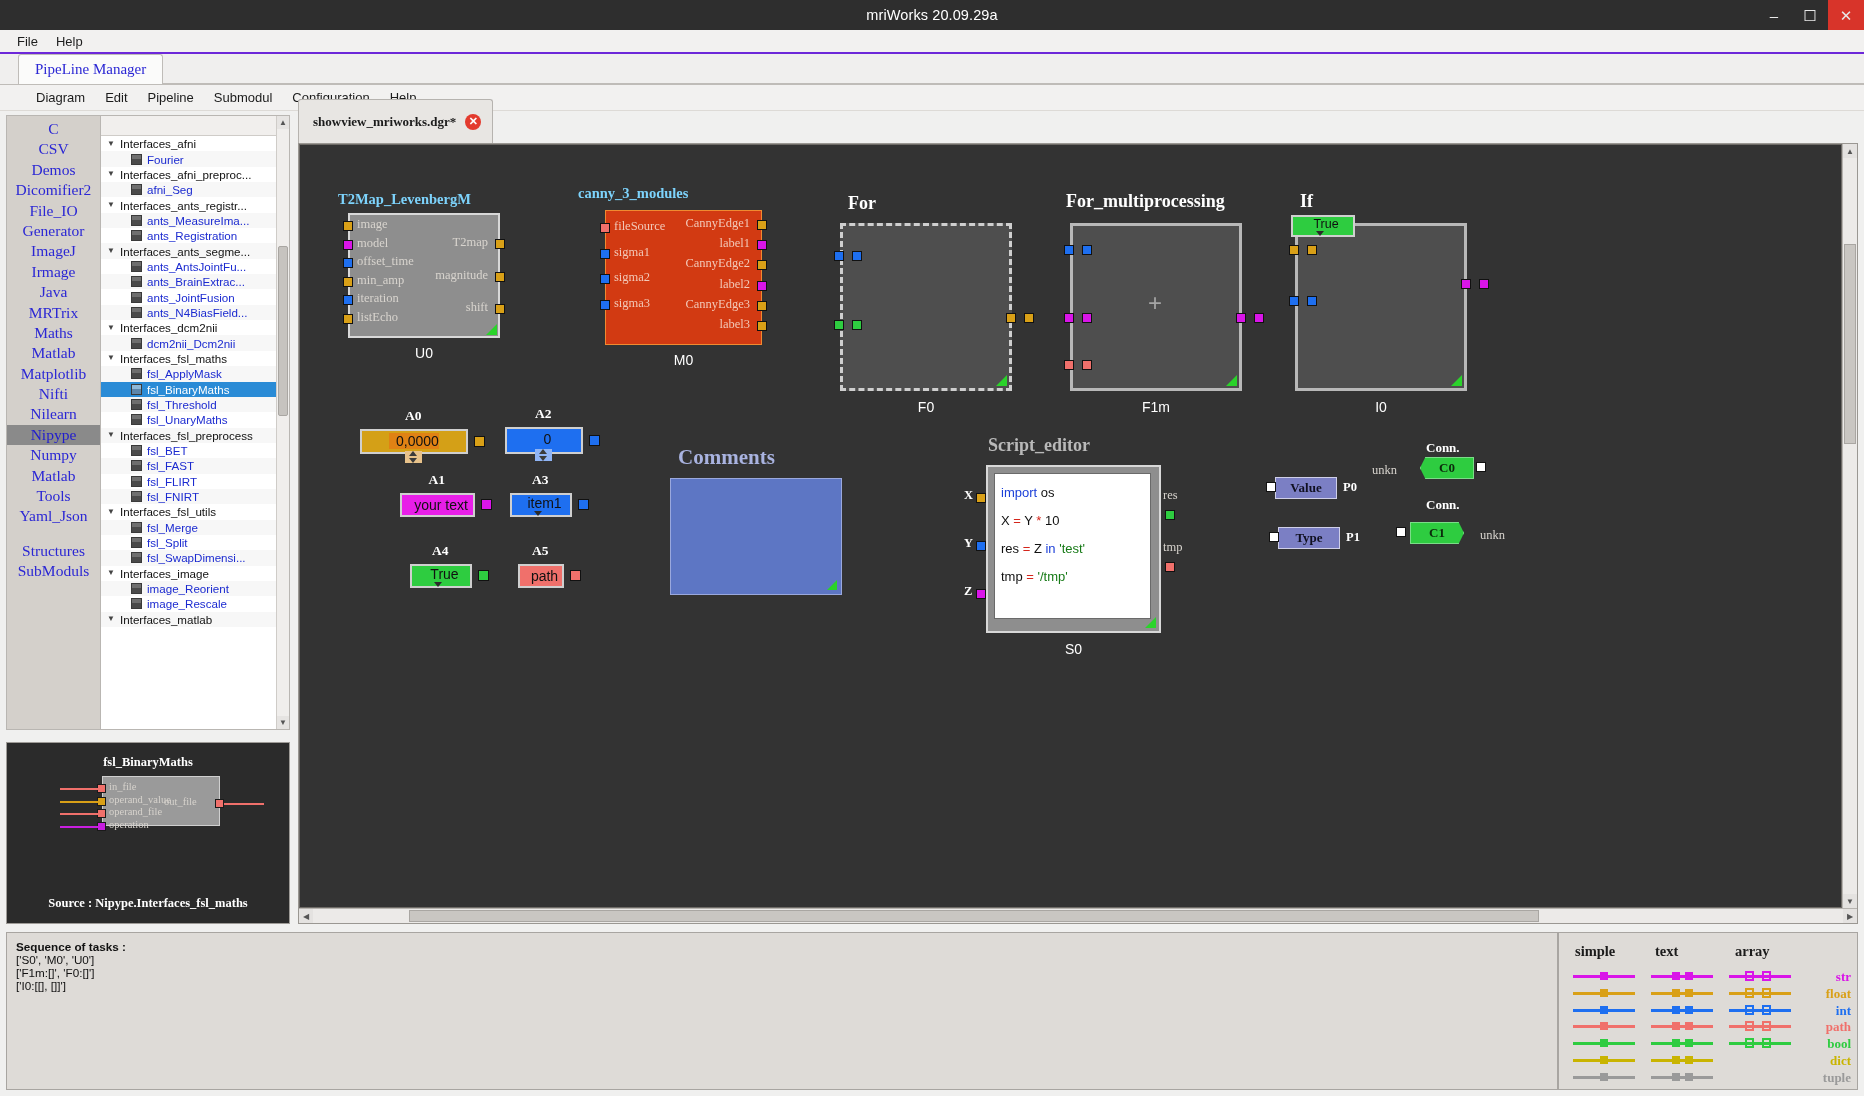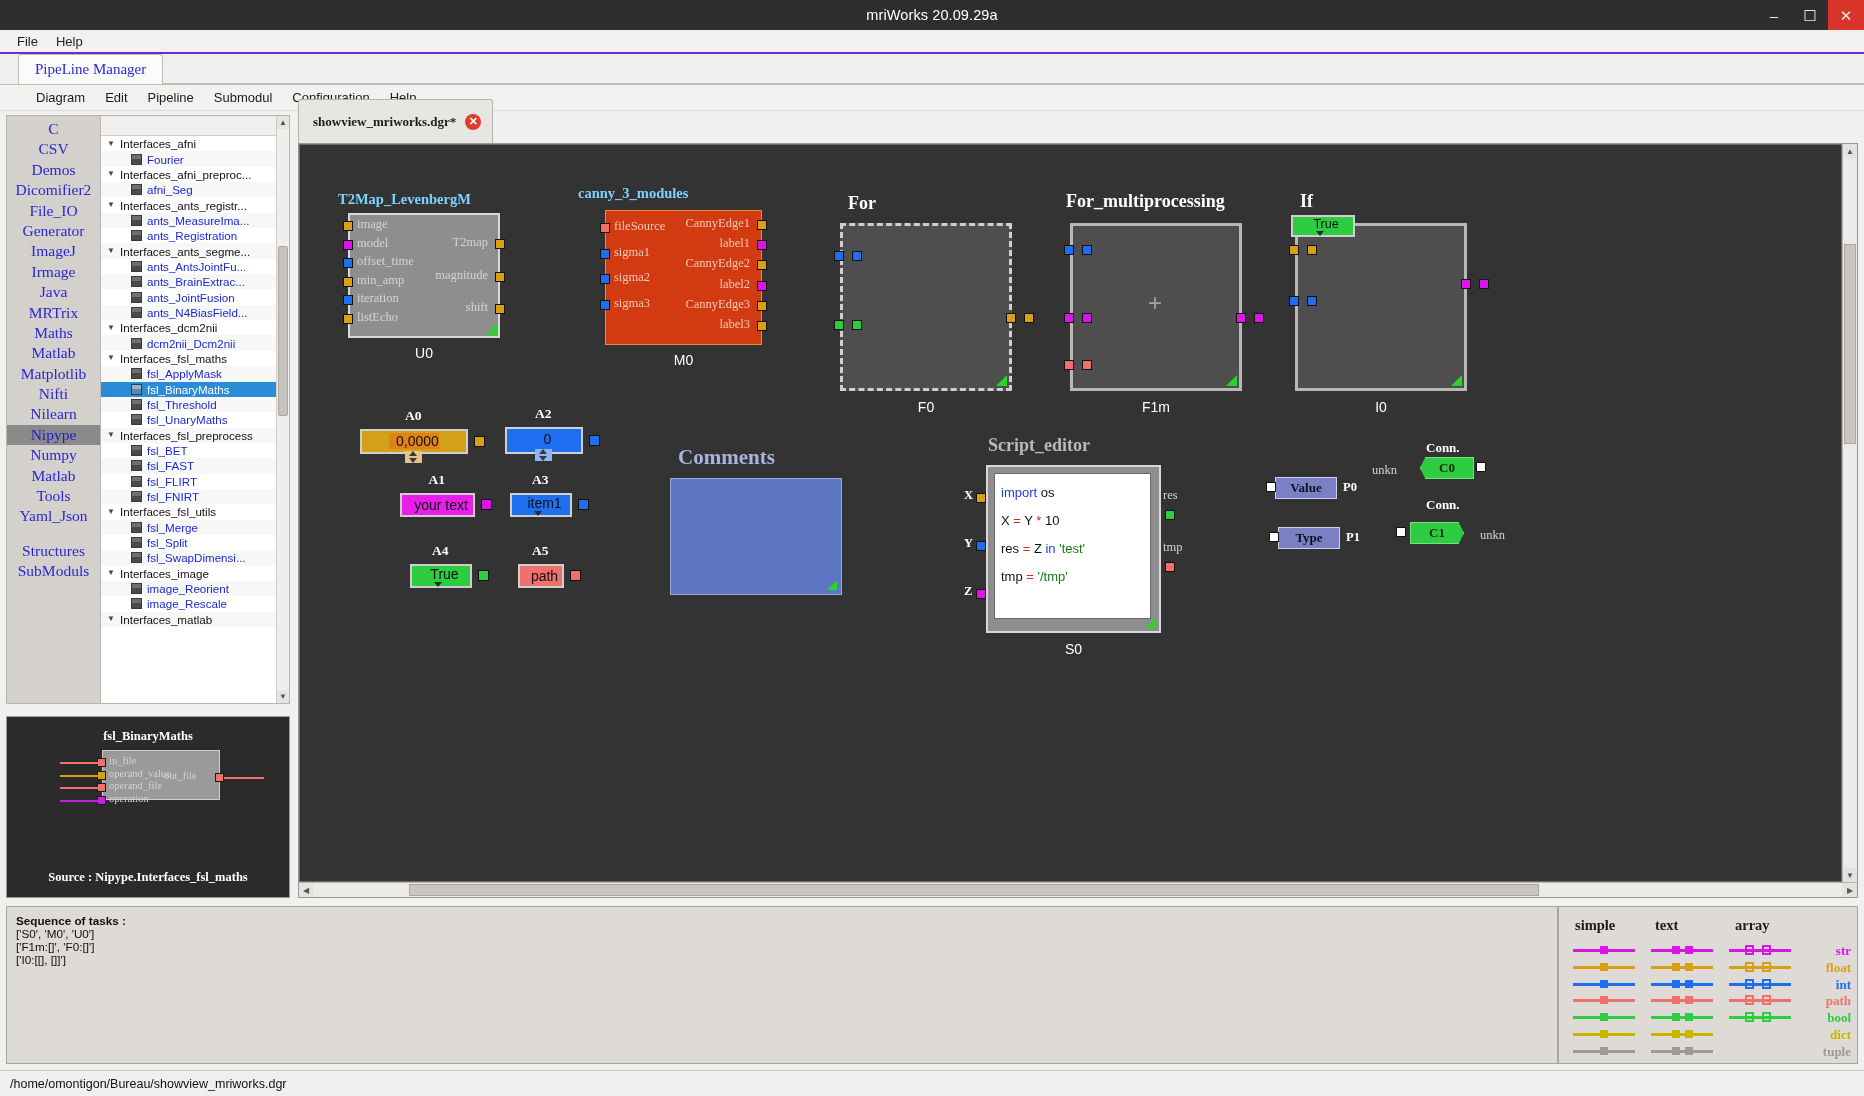"/home/omontigon/Bureau/showview_mriworks" div { html: <div> <span>/home/omontigon/Bureau/showview_mriworks.dgr</span> </div> -> none }
